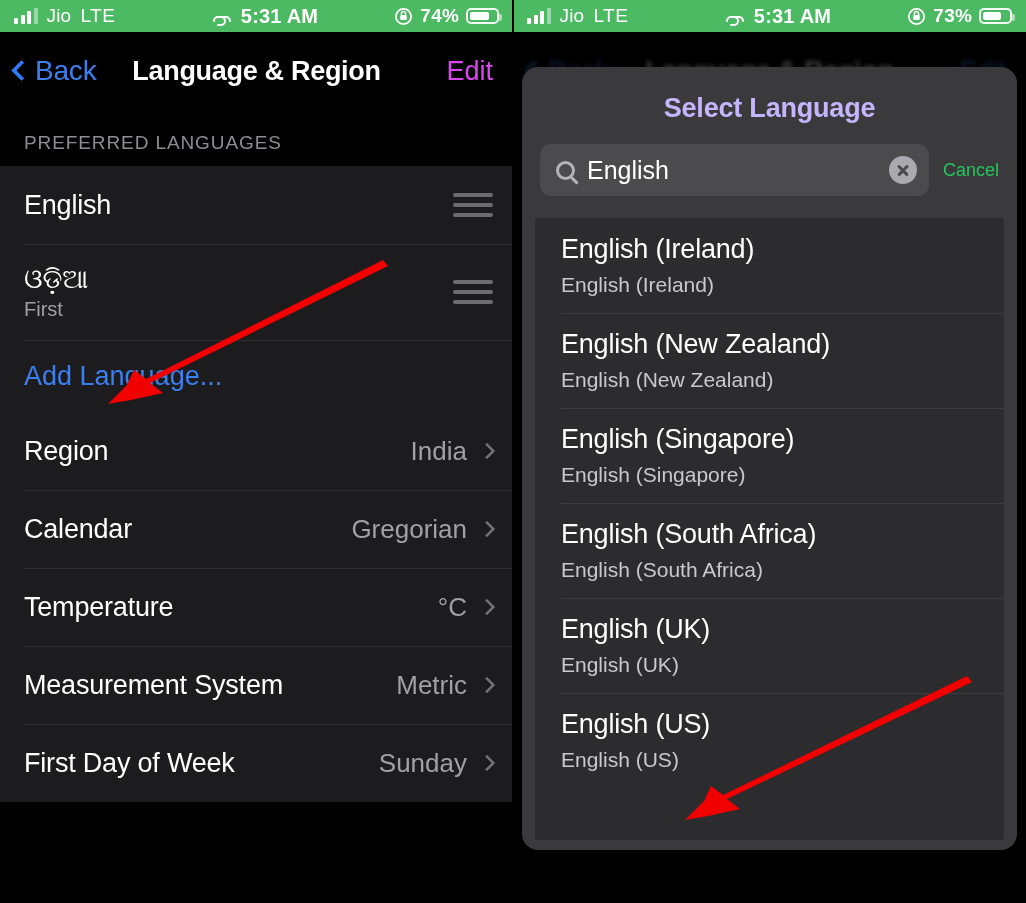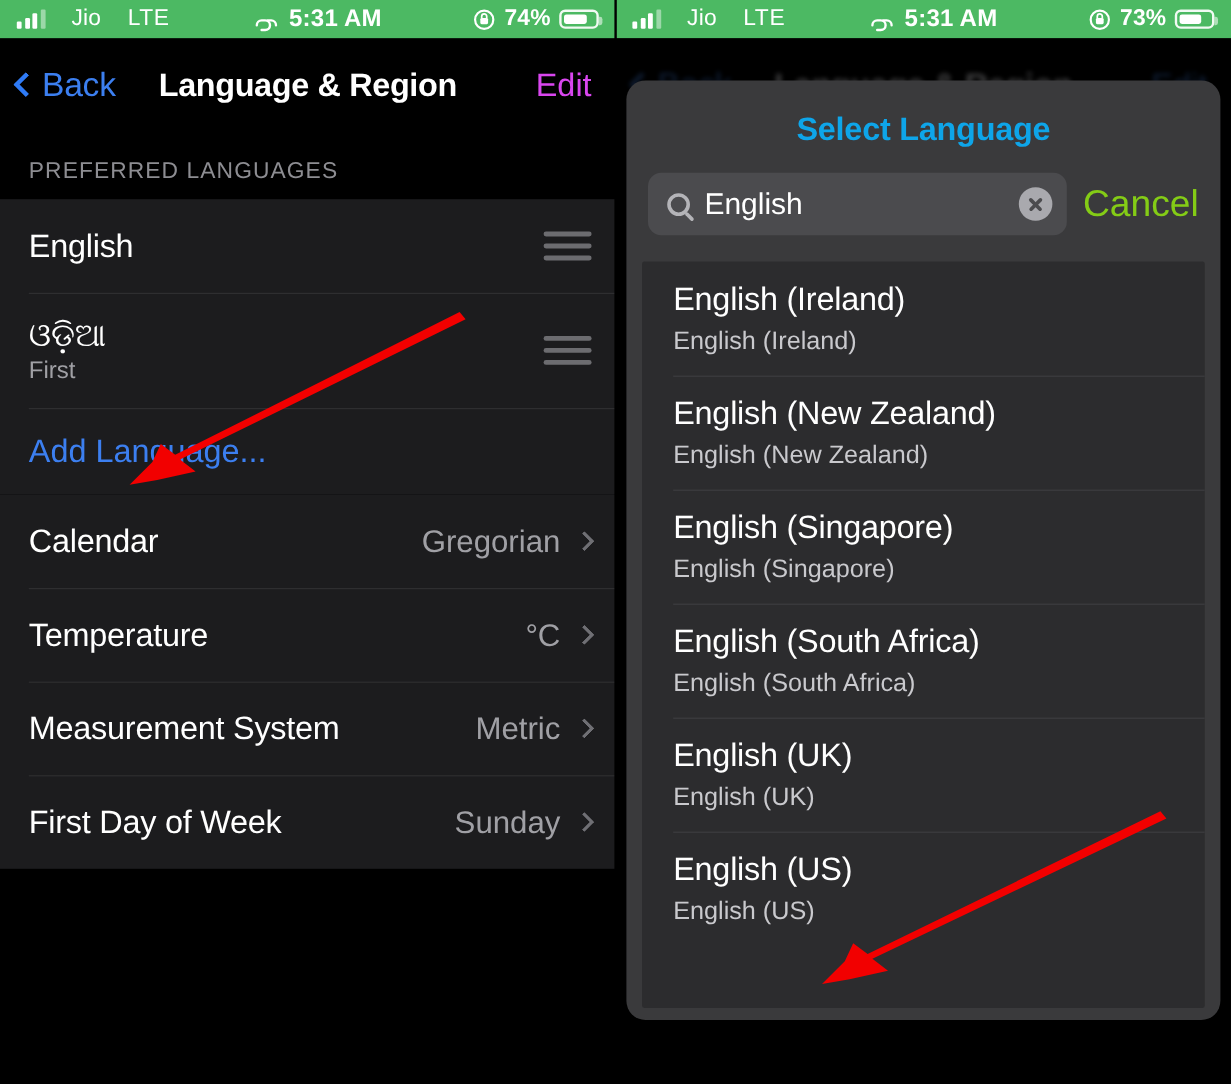"Jio" .sb-left { gap: 22px -> 9px }
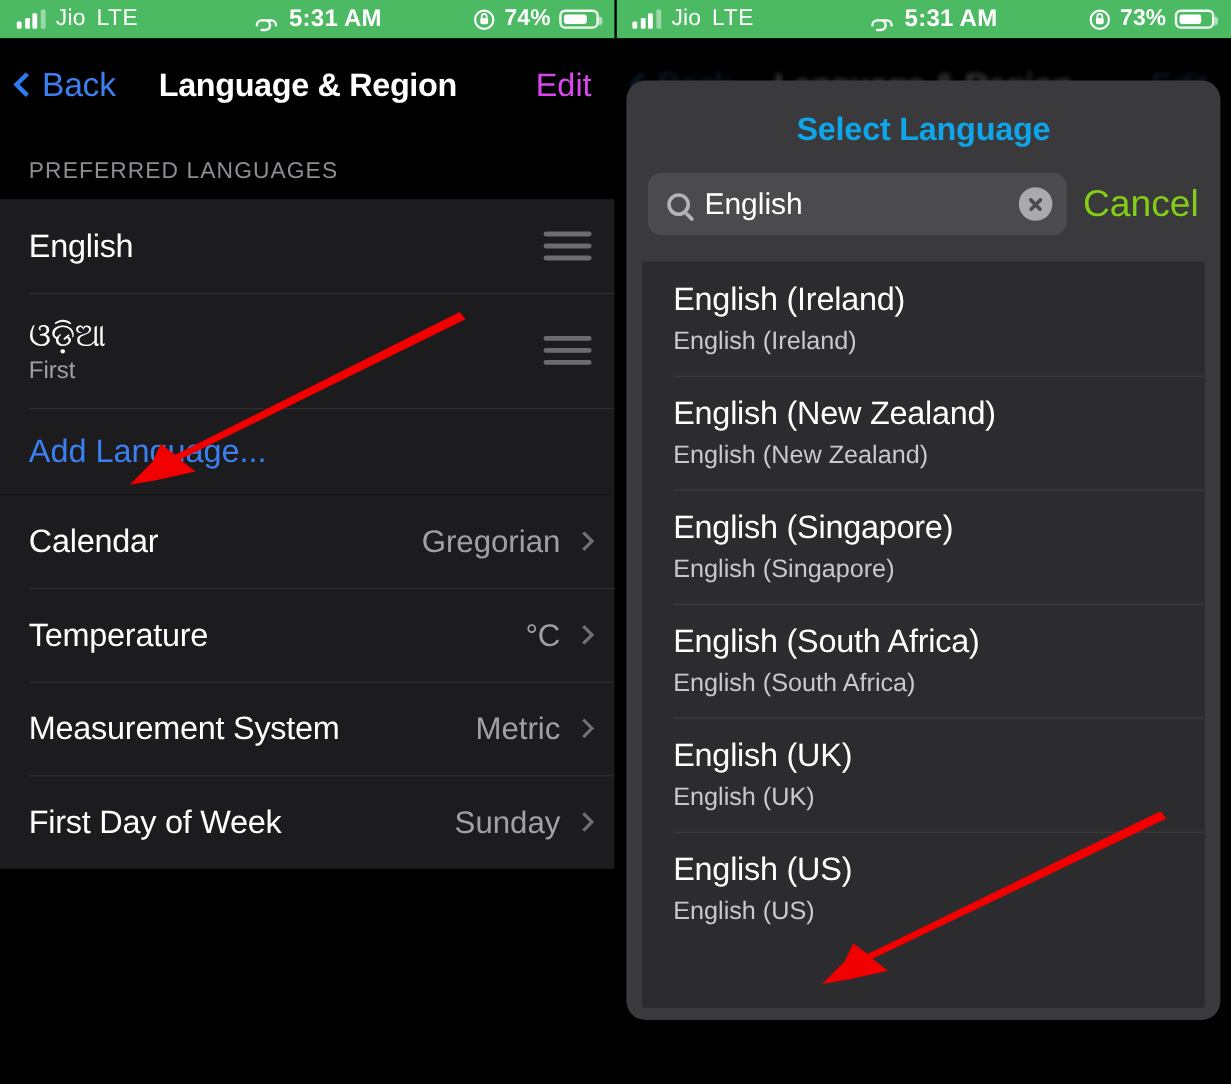"Select Language" .sheet-title { color: #0ea5e9 -> #c4b5fd }
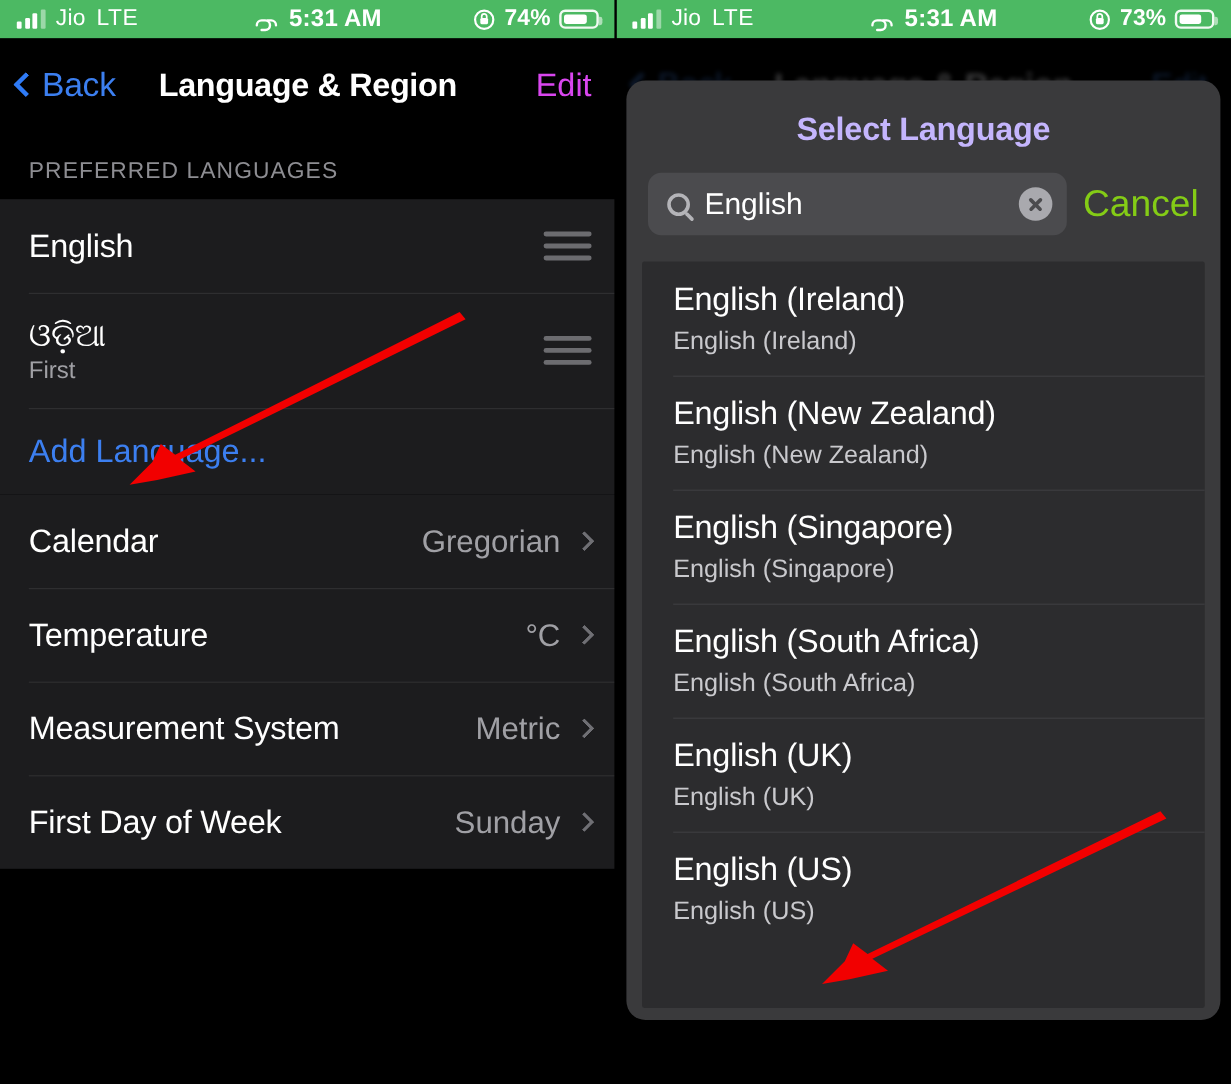"Cancel" .cancel-btn { color: #84cc16 -> #22c55e; font-size: 31px -> 18px }
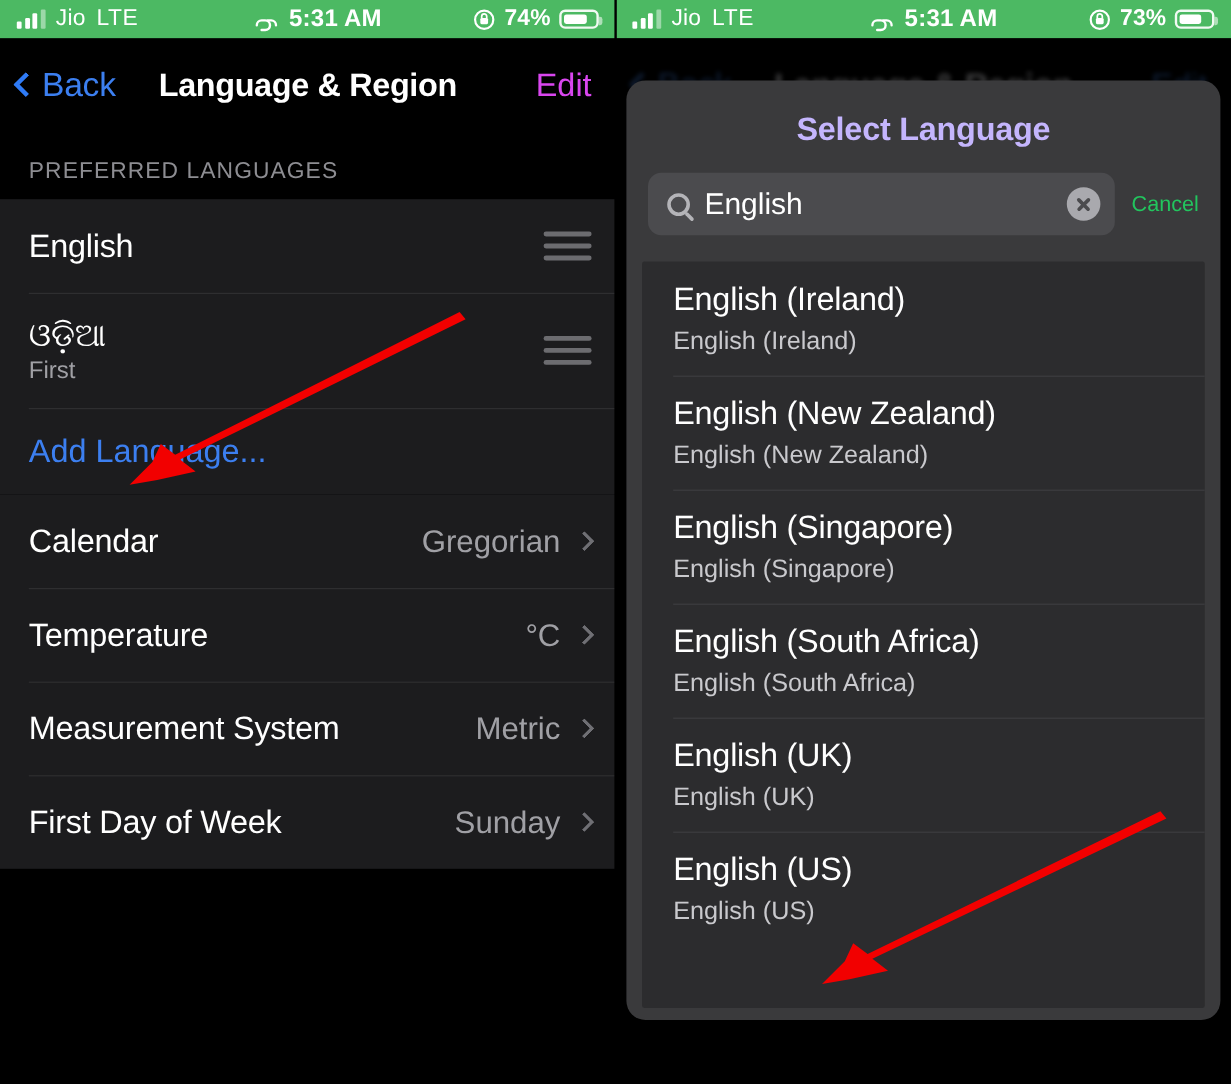"Region" div.row { html: none -> <div> <span>Region</span> <span>India</span> <span></span> </div> }
